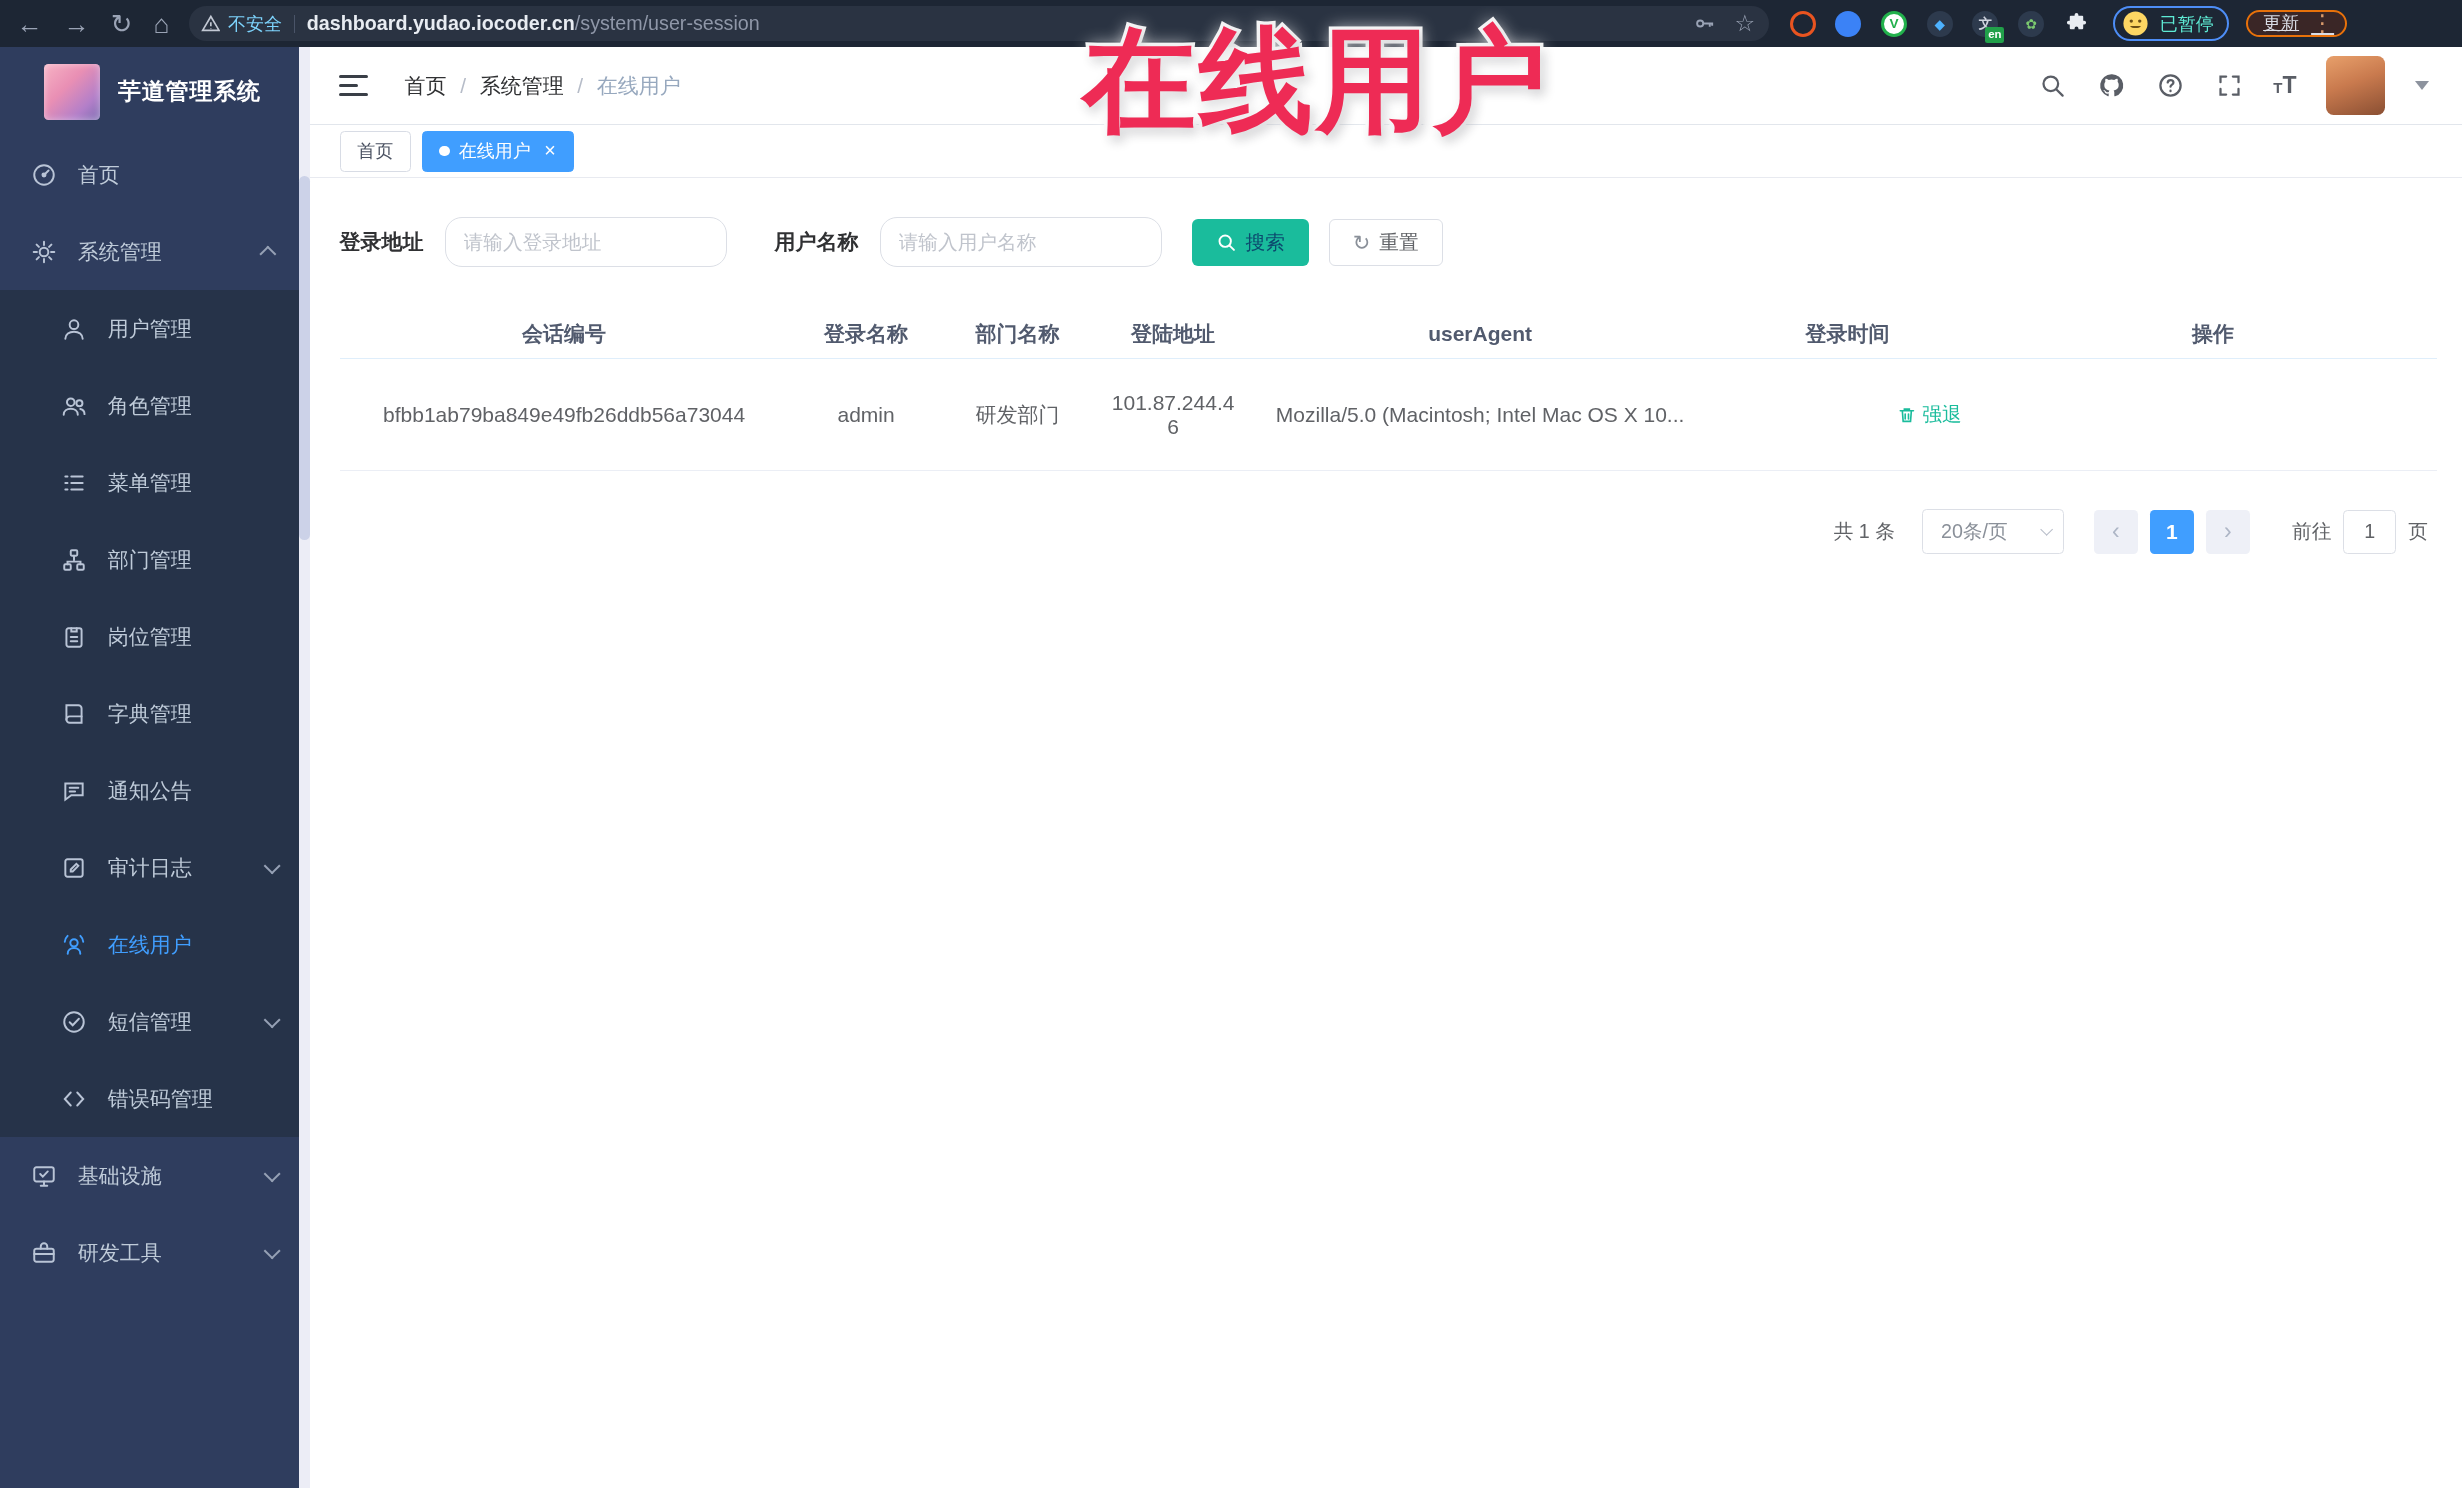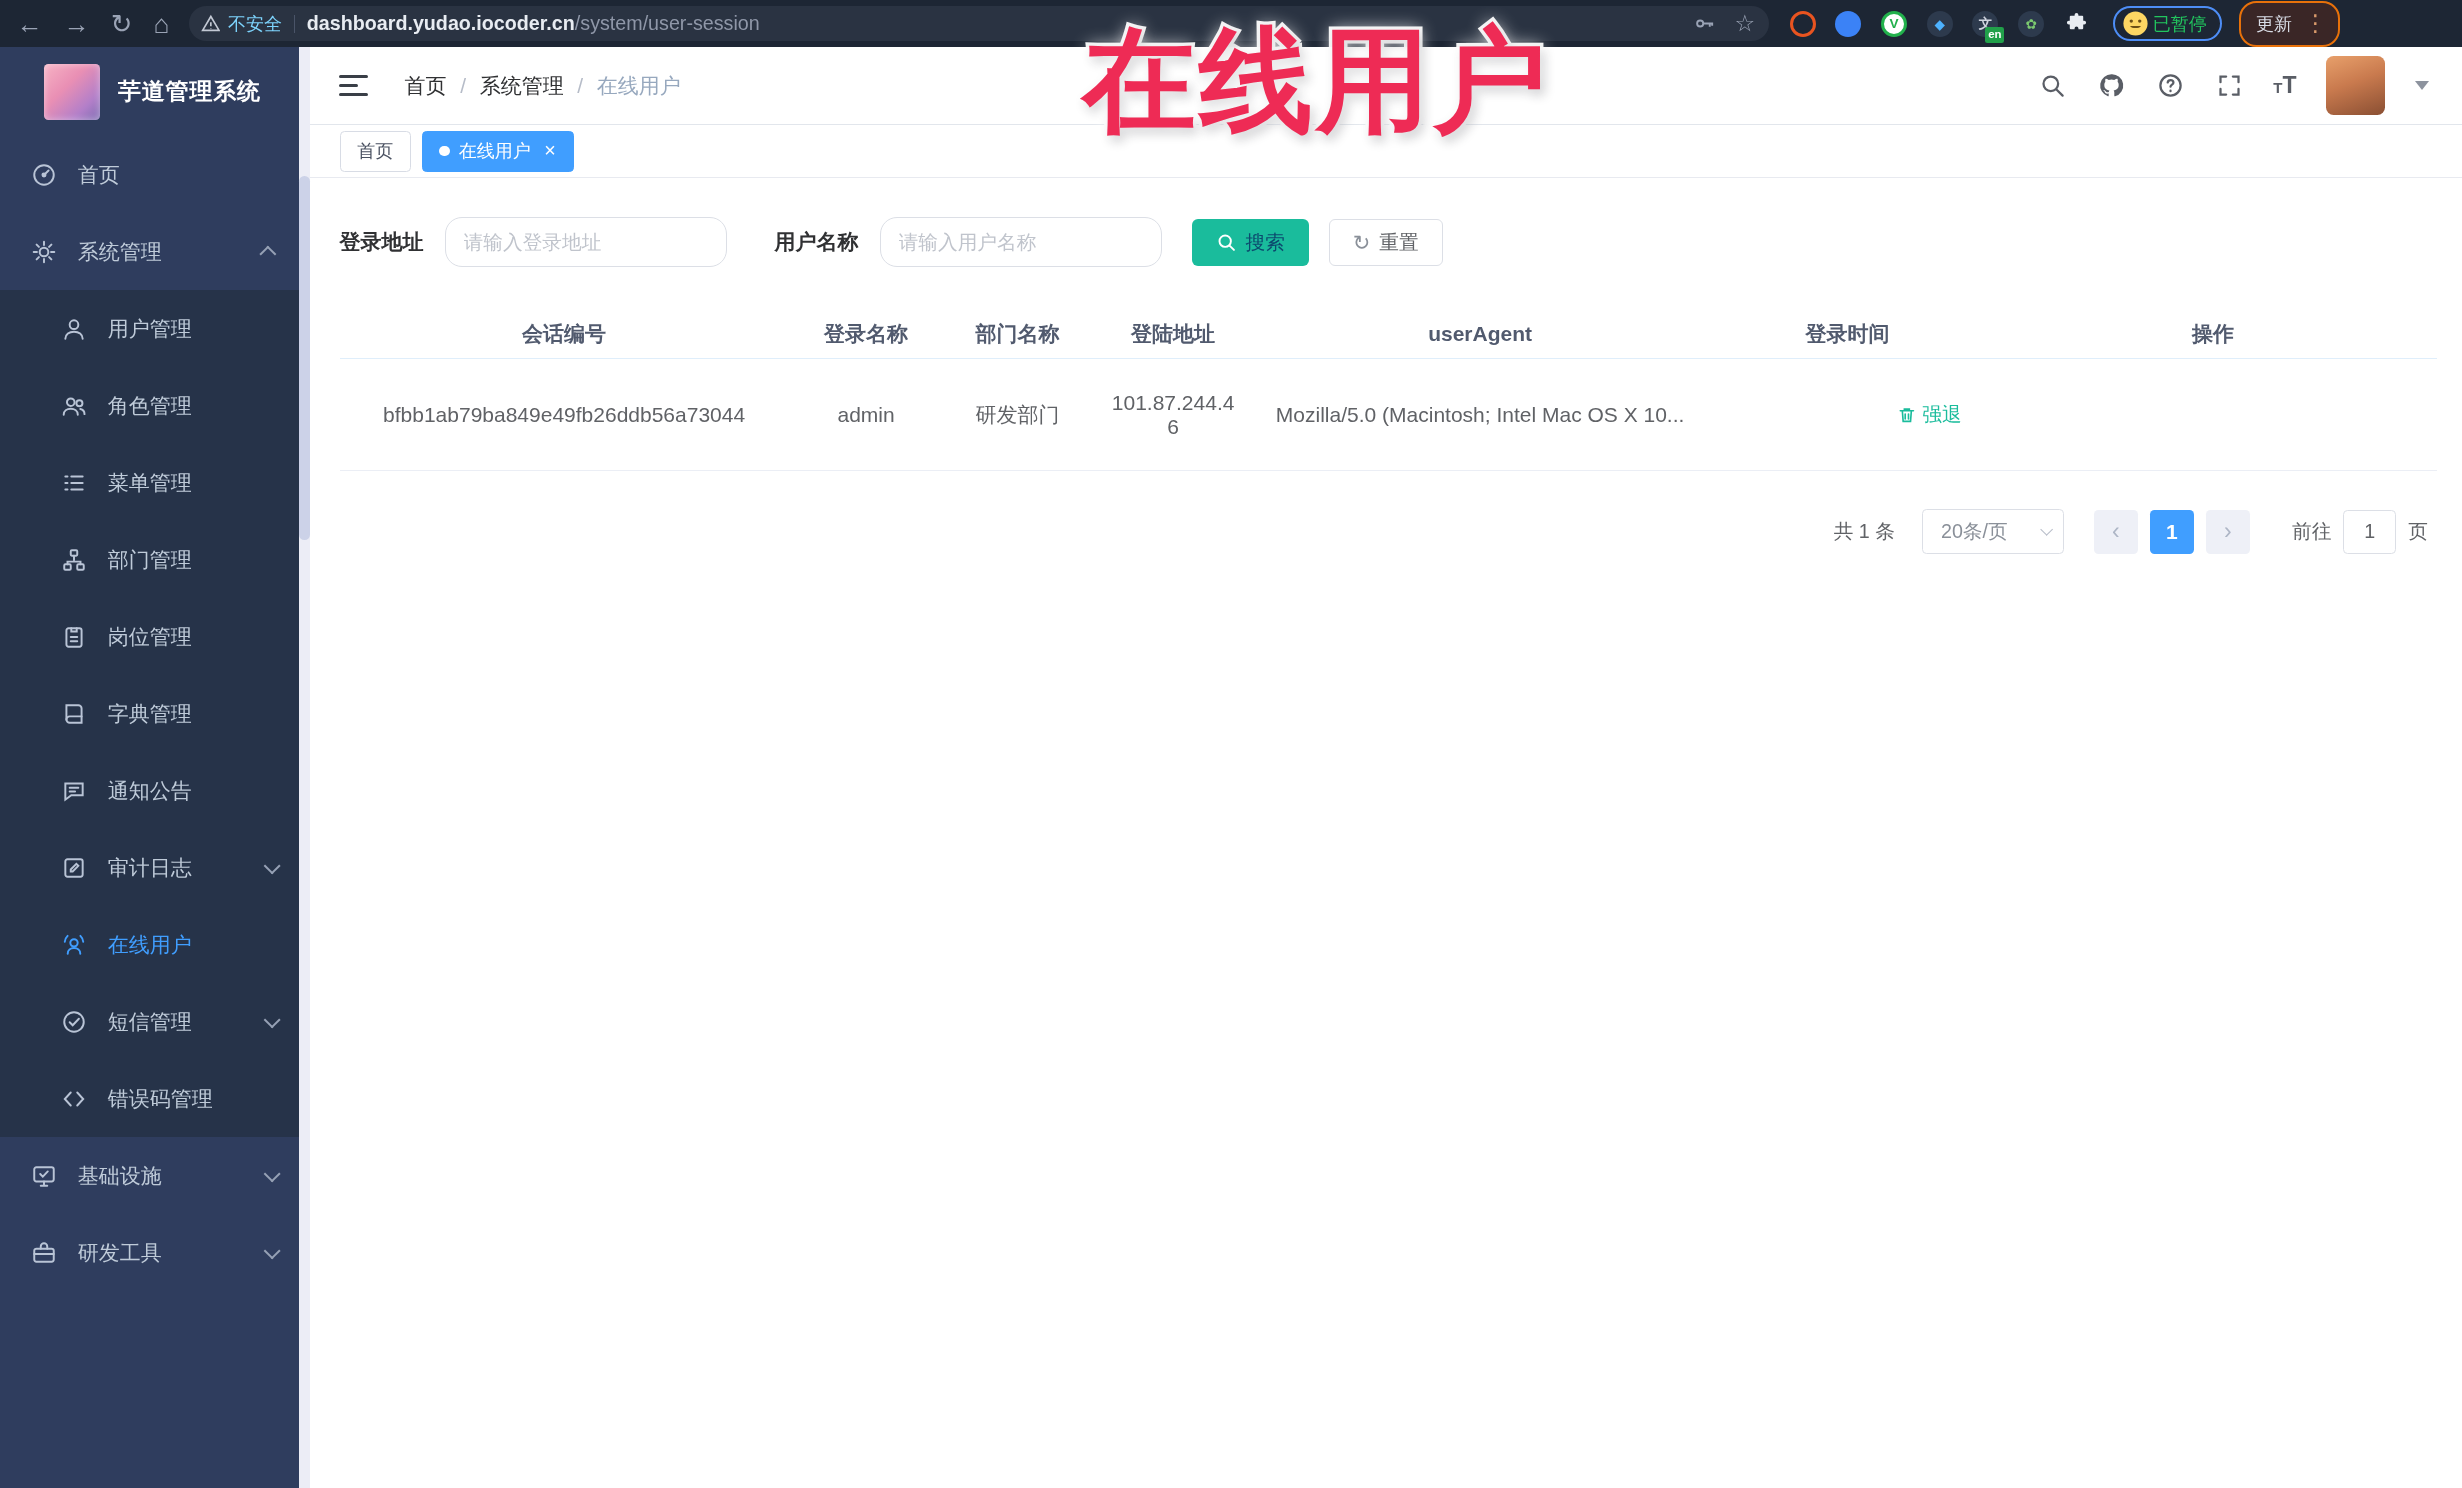"已暂停" .profile-chip { color: #22c55e -> #5eead4; gap: 3px -> 10px }
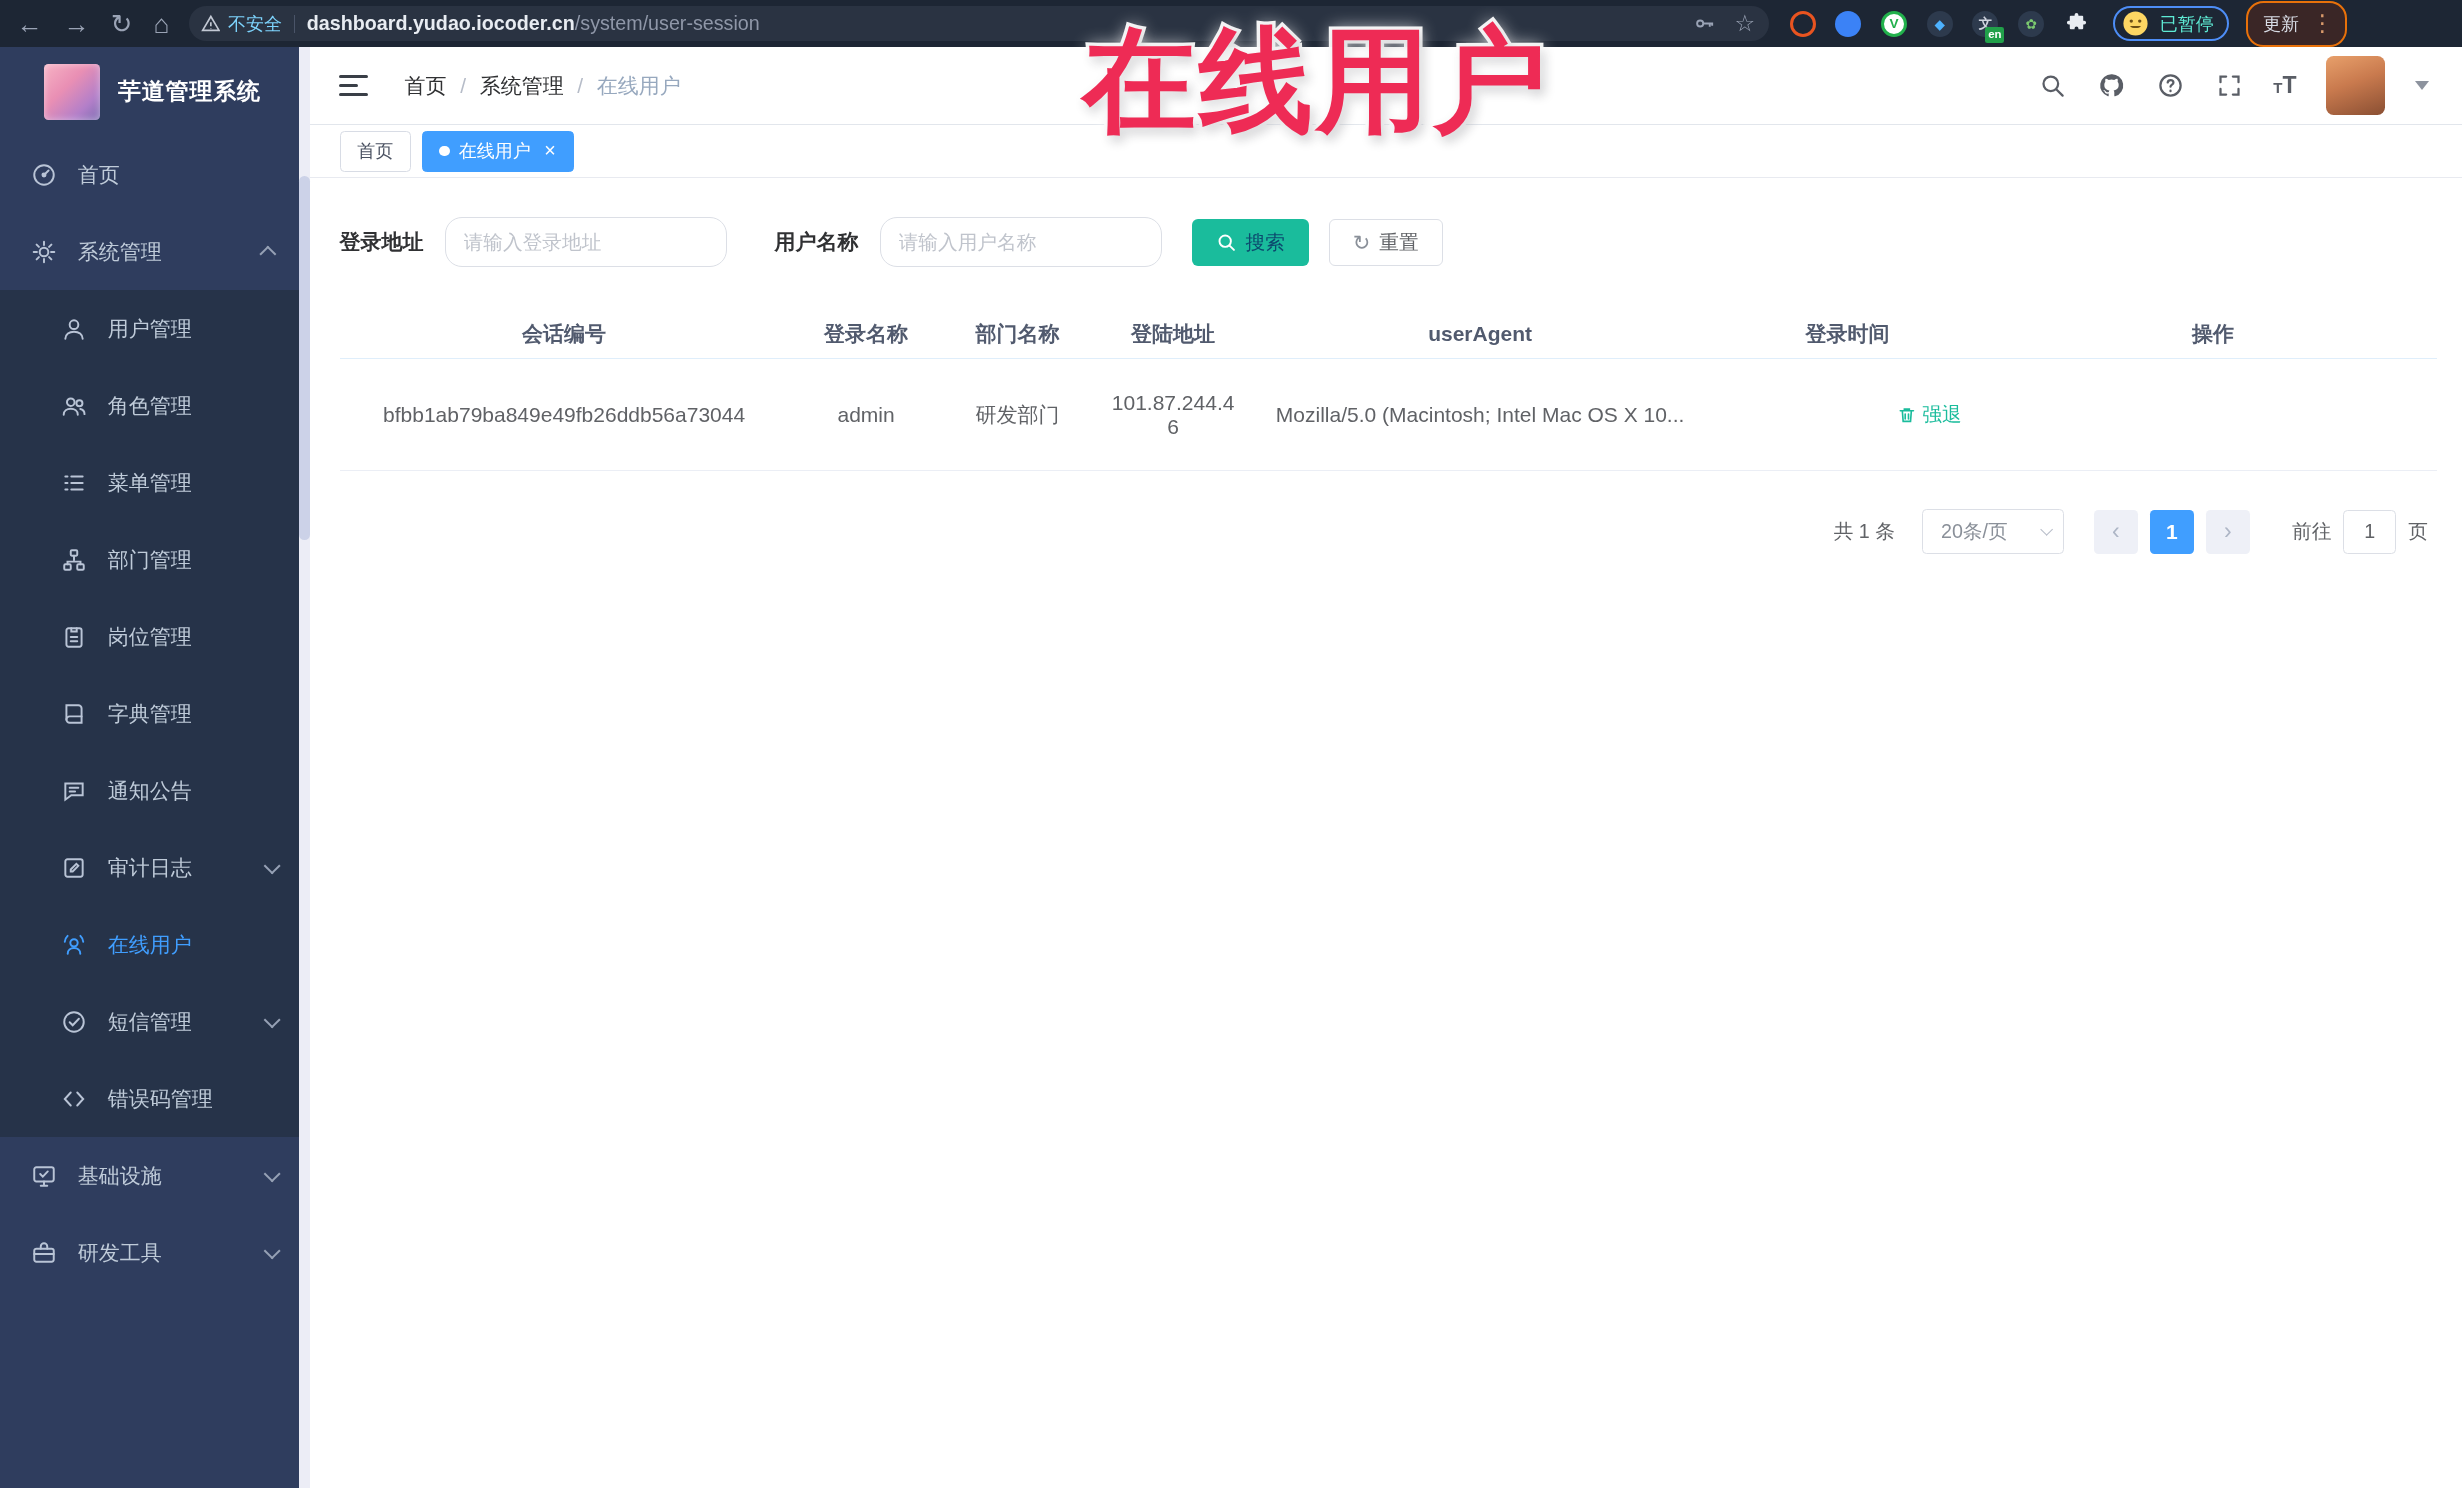"更新" .update-pill { align-items: center -> flex-end; height: 46px -> 27px; text-decoration: none -> underline }
